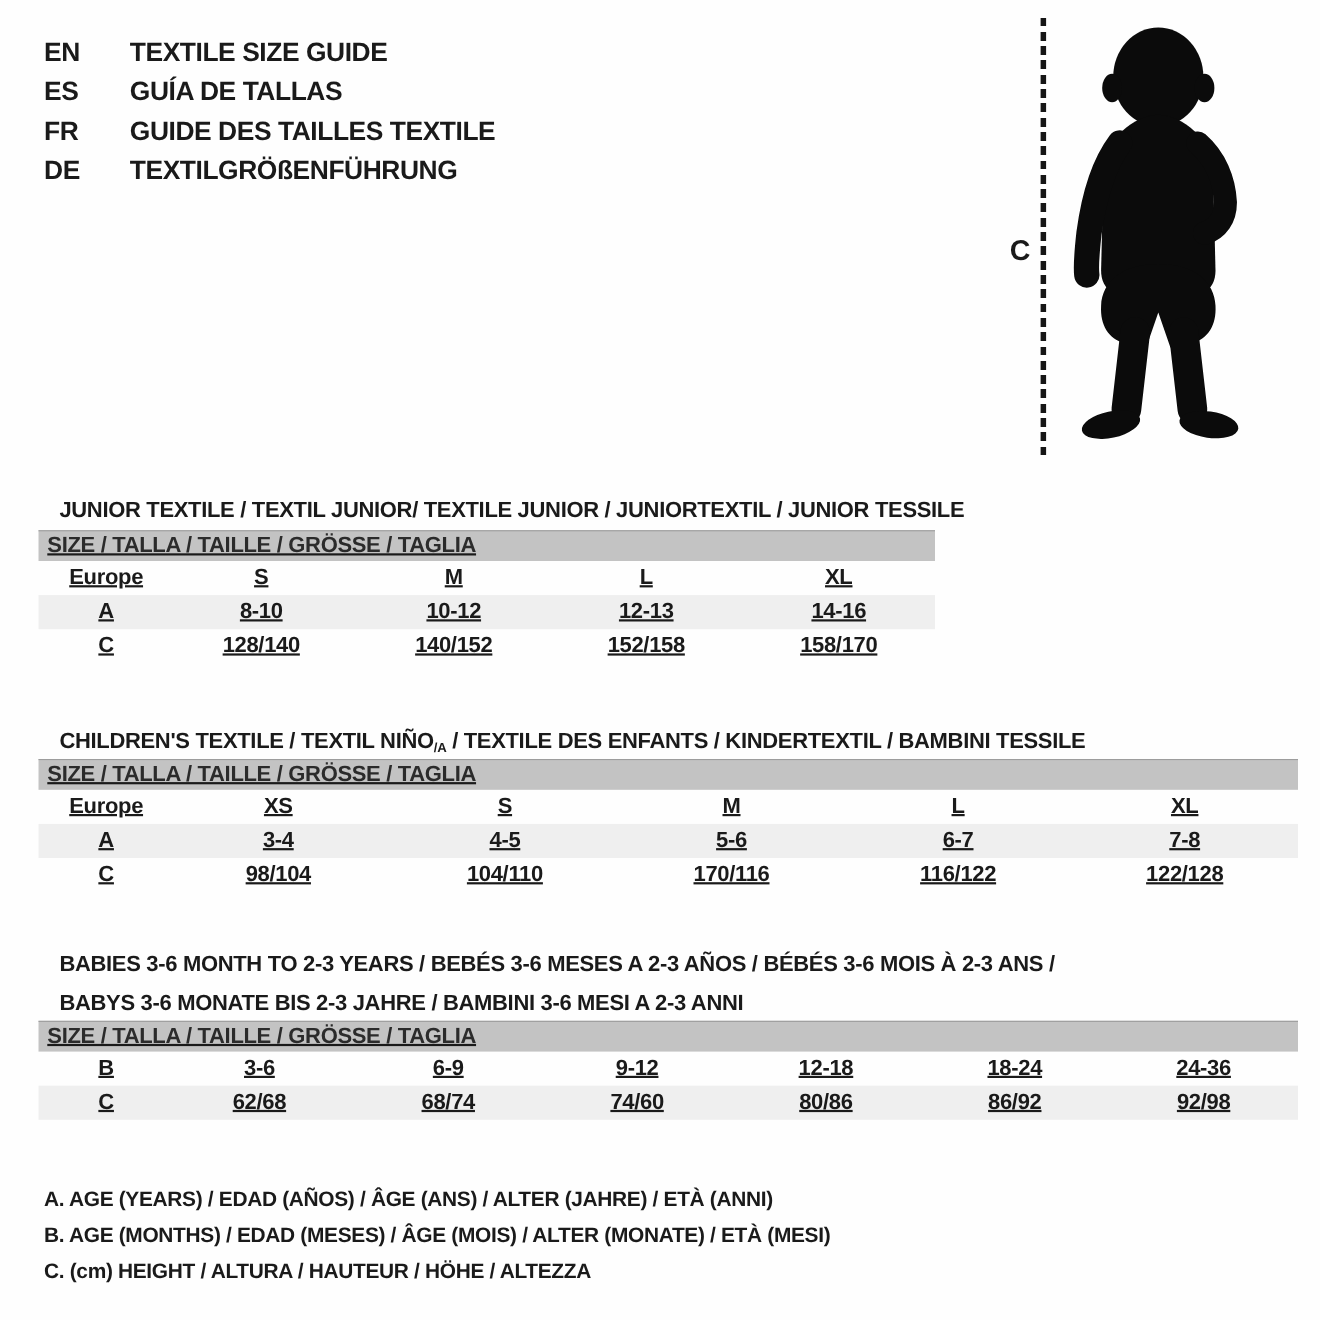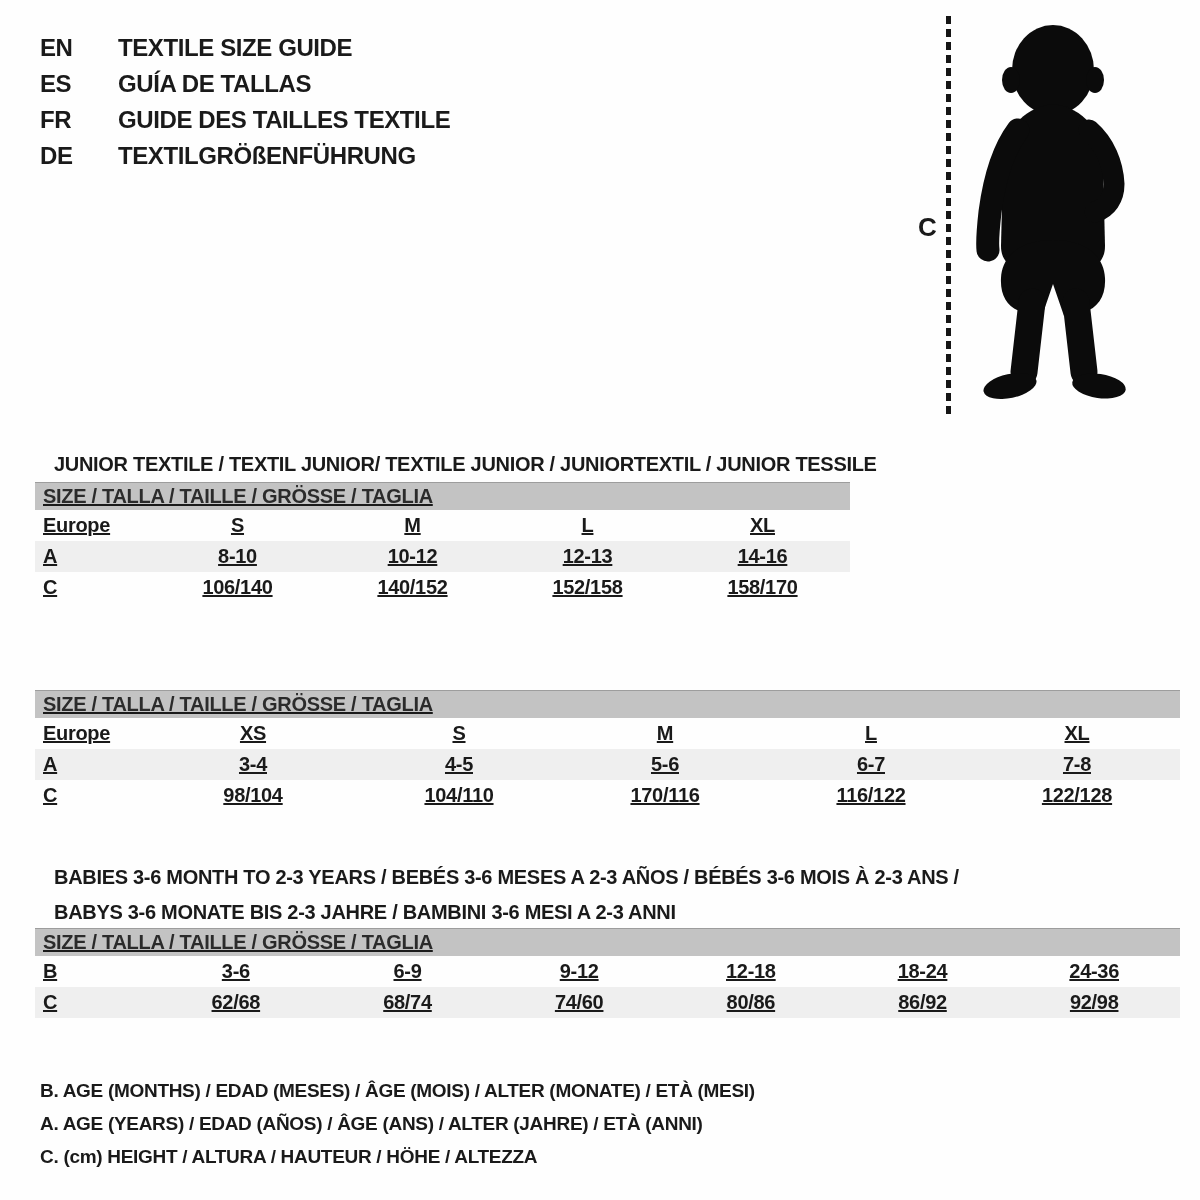"Europe" .row-lbl { text-align: none -> center }
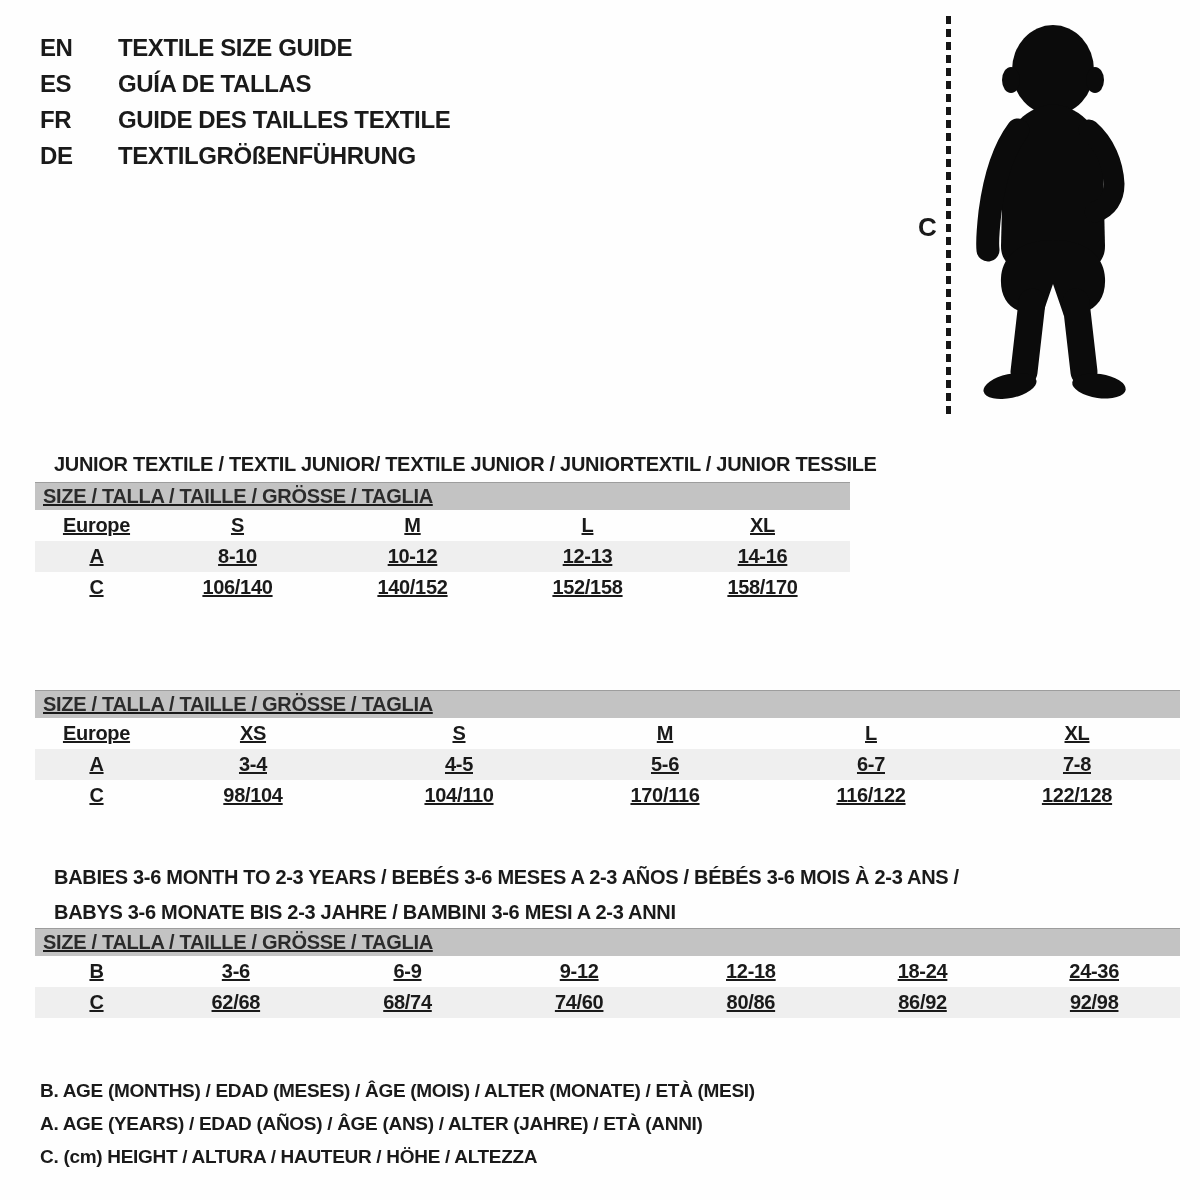"106/140" span.cell { text: 106/140 -> 128/140 }
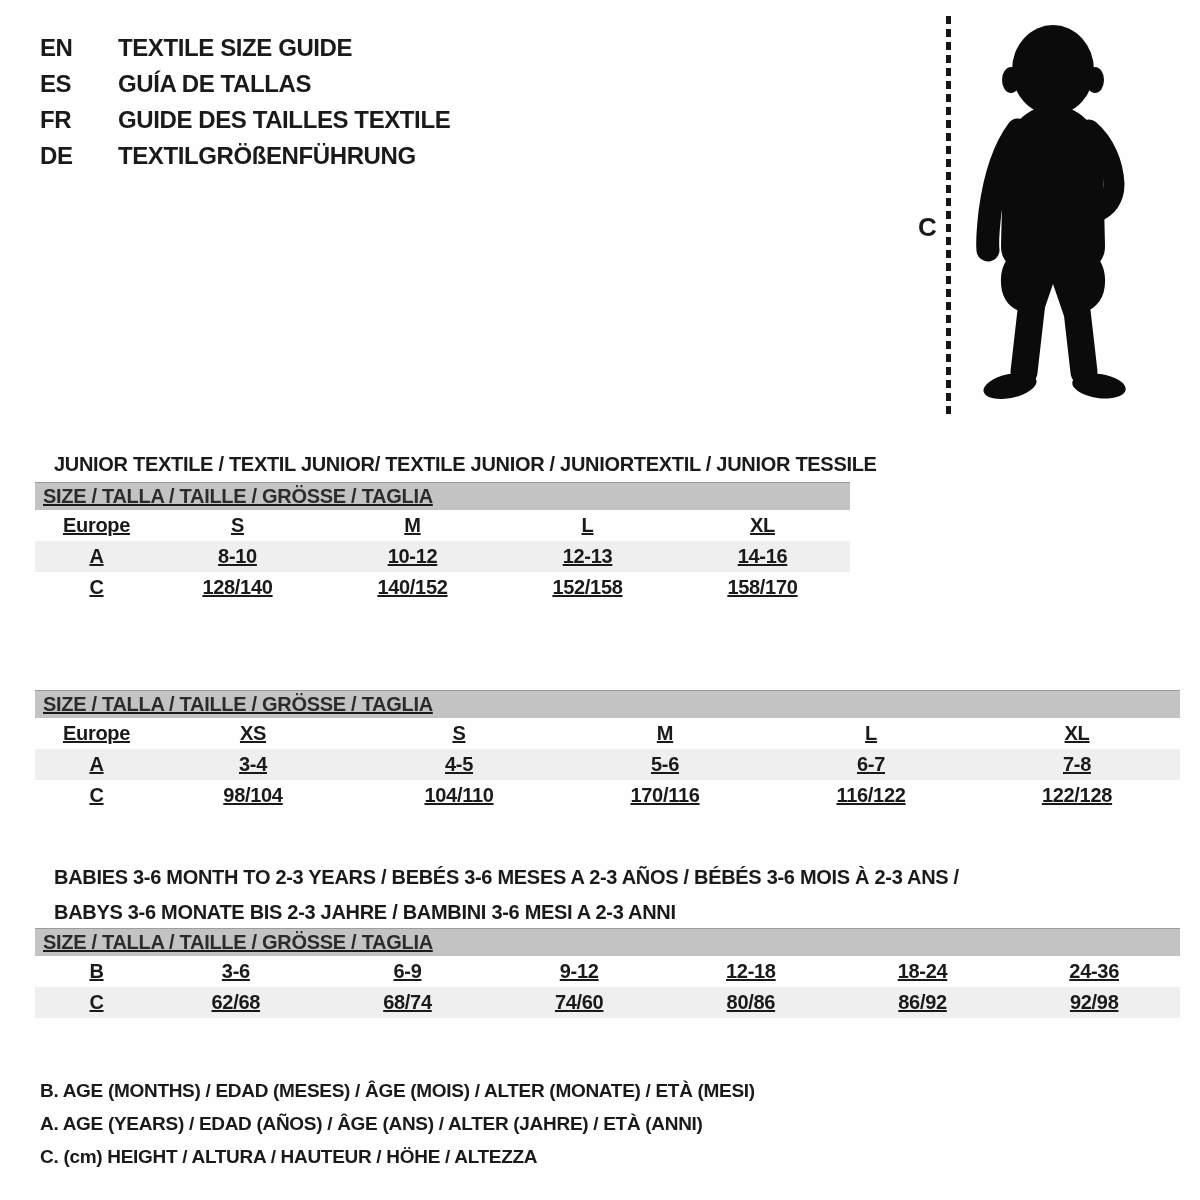"CHILDREN'S TEXTILE / TEXTIL NIÑO/A" h2.sec-title { html: none -> <h2><span>CHILDREN'S TEXTILE / TEXTIL NIÑO</span><span>/A</span><span> / TEXTILE DES ENFANTS / KINDERTEXTIL / BAMBINI TESSILE</span></h2> }
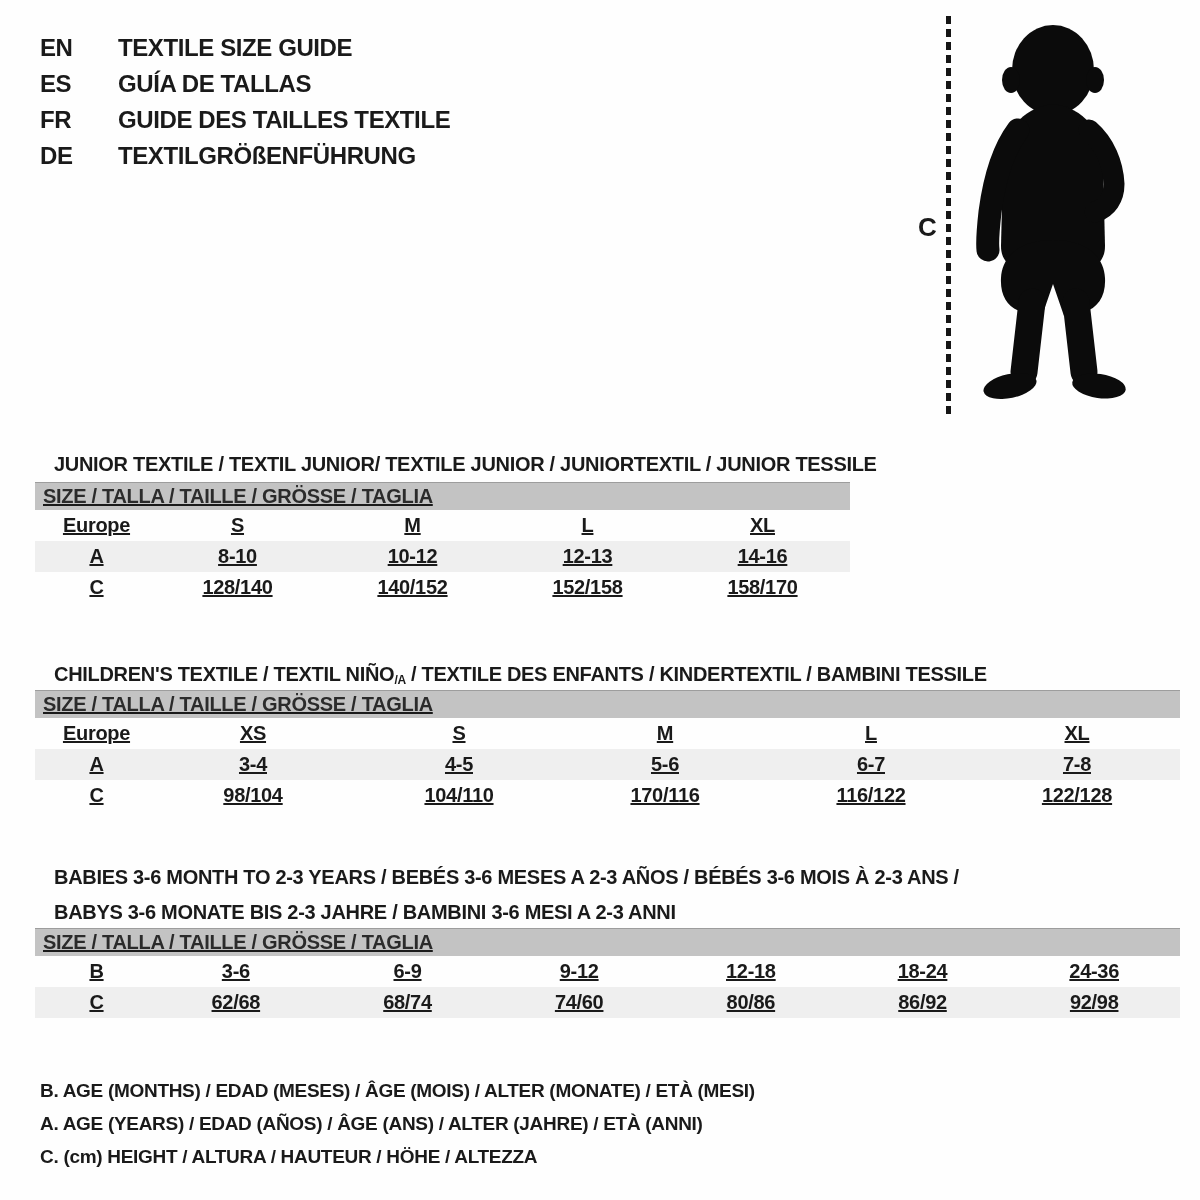"B. AGE (MONTHS) / EDAD" div.footnote { order: before "A. AGE (YEARS) / EDAD" -> after "A. AGE (YEARS) / EDAD" }
